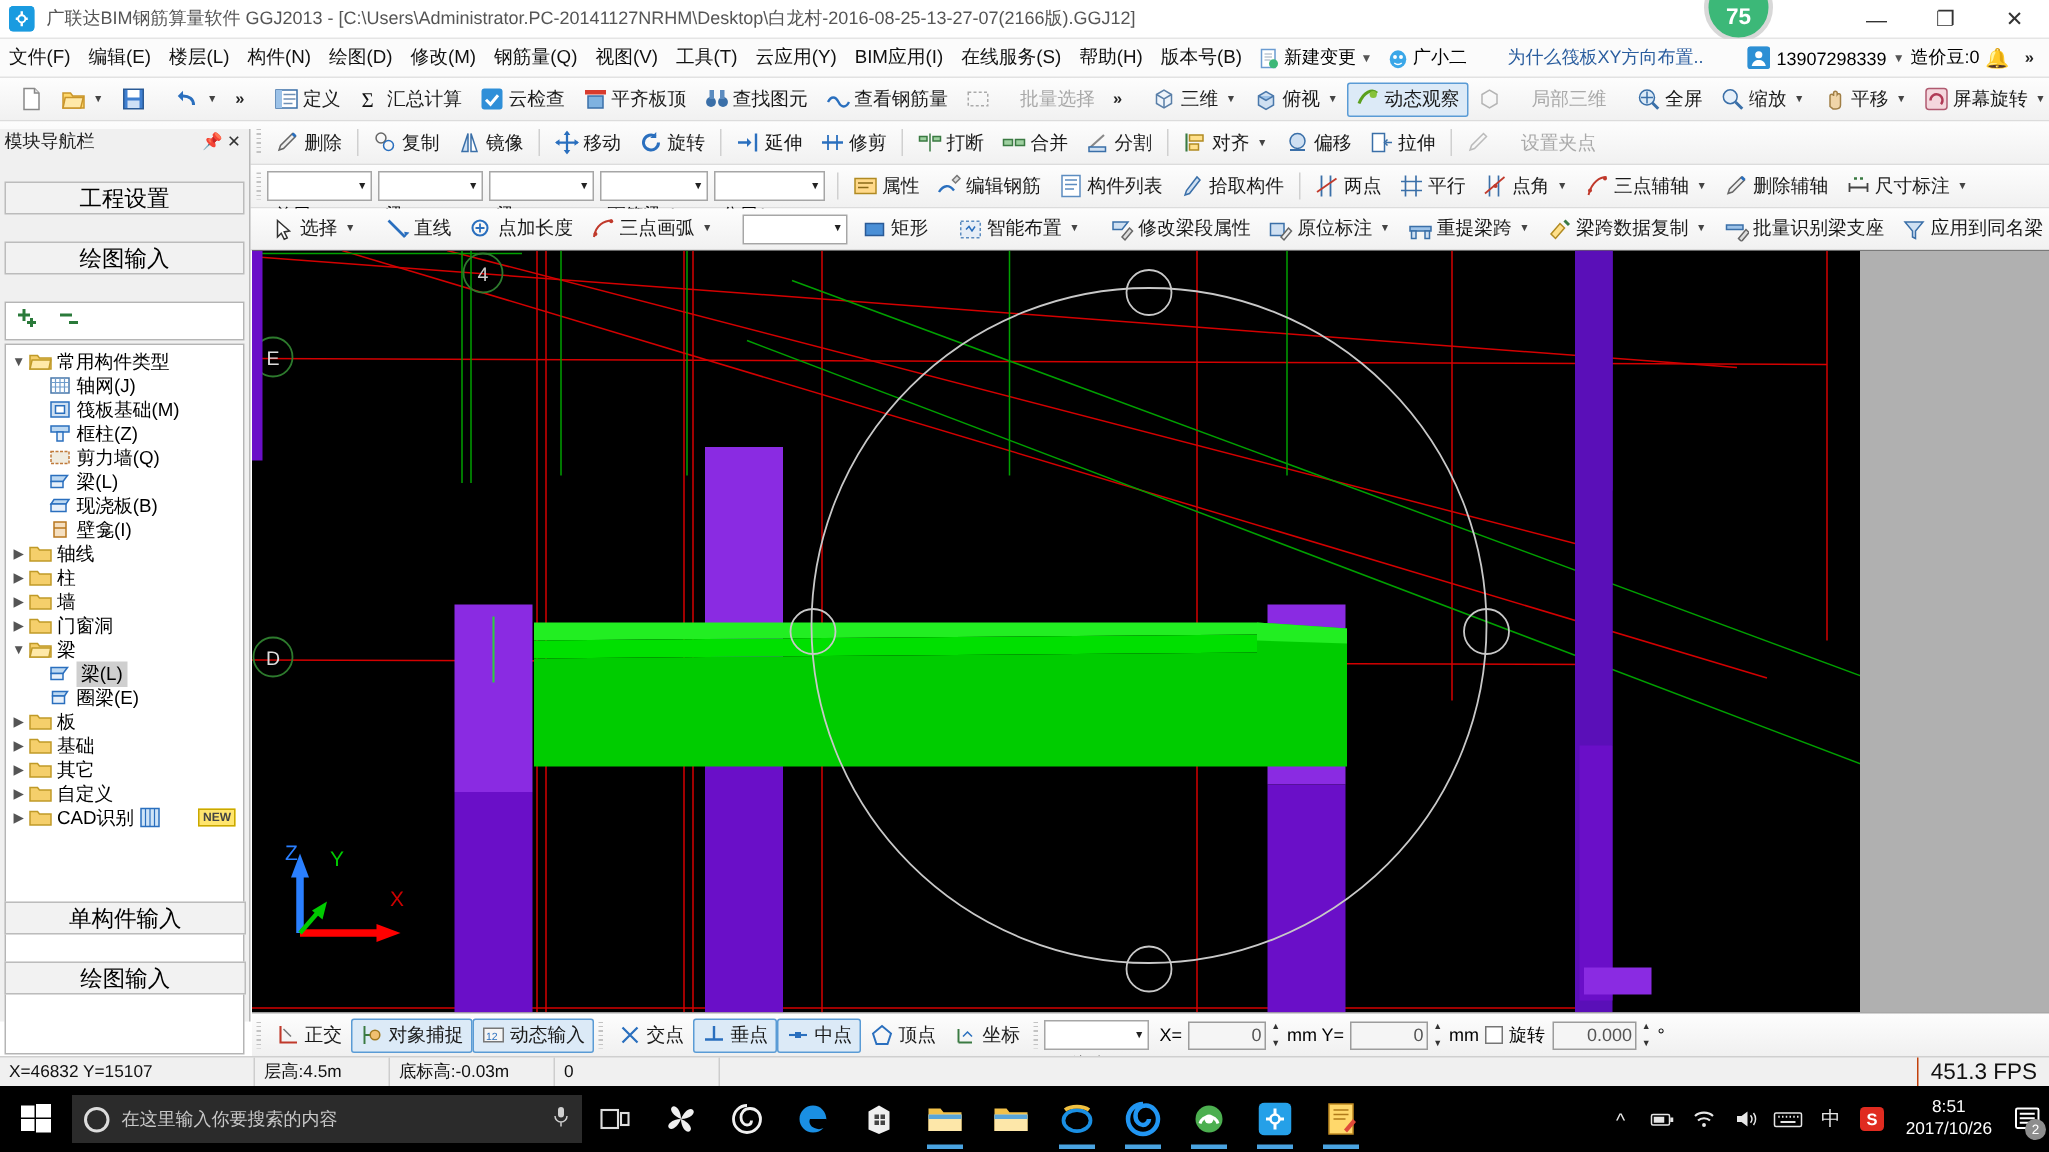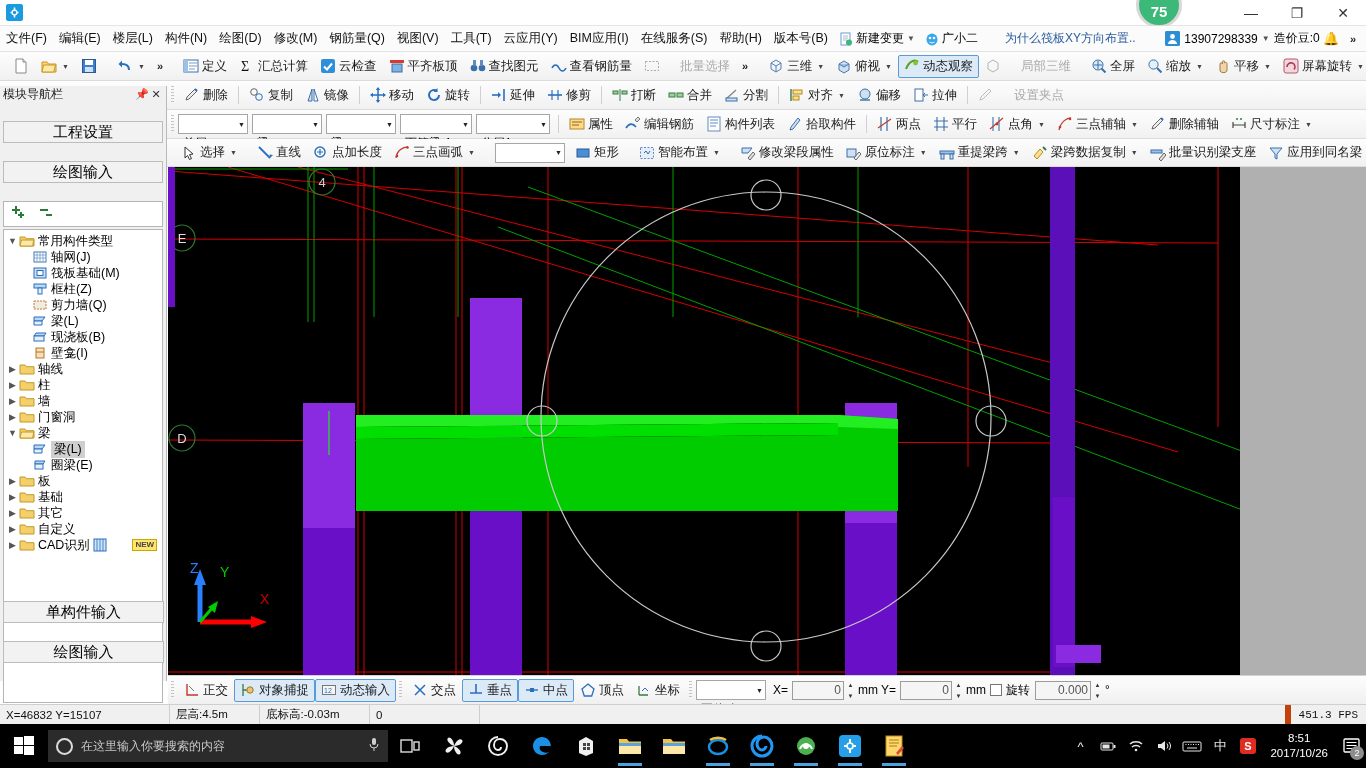"广联达BIM钢筋算量软件 GGJ2013 -" div.tb-title { html: none -> <div>广联达BIM钢筋算量软件 GGJ2013 - [C:\Users\Administrator.PC-20141127NRHM\Desktop\白龙村-2016-08-25-13-27-07(2166版).GGJ12]</div> }
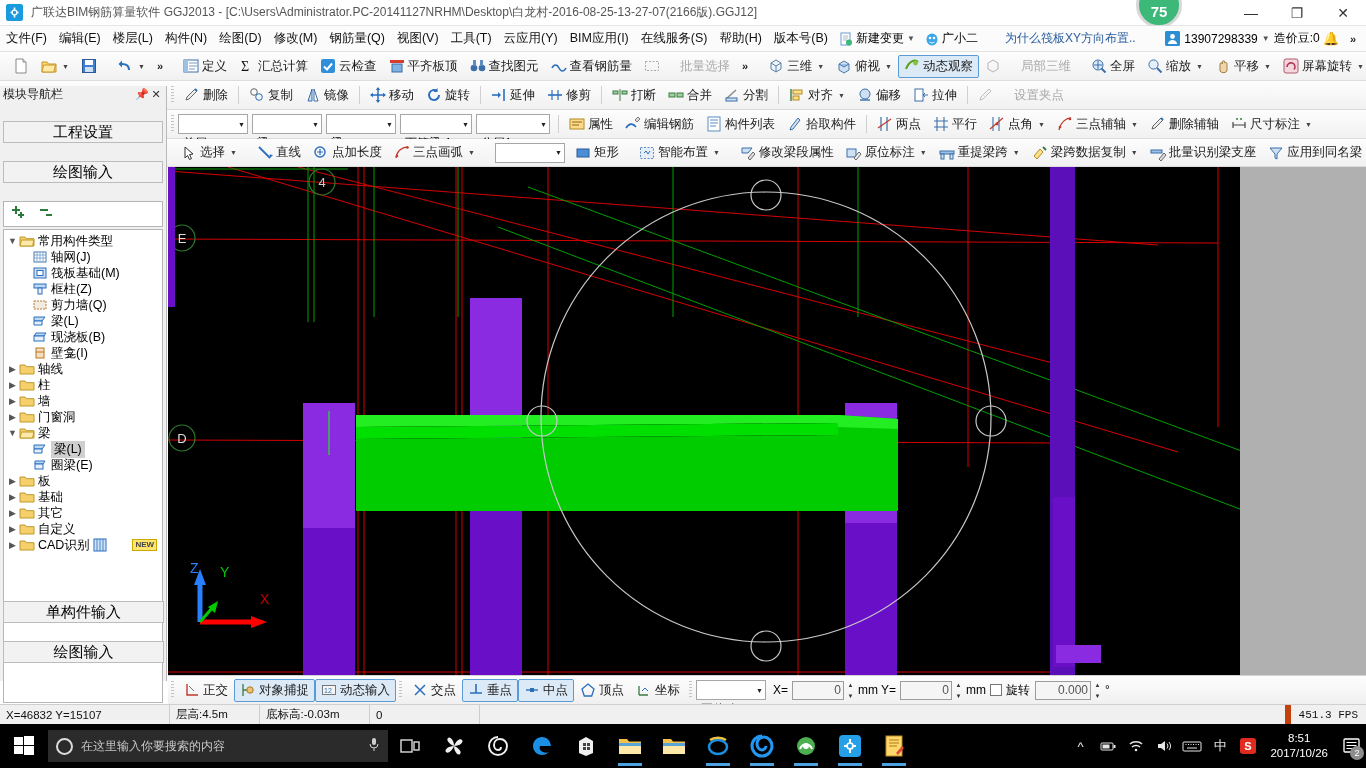"451.3 FPS" .sb-fps { border-left: 6px solid #c2410c -> 1px solid #c2410c; font-family: Liberation Mono, monospace -> Liberation Sans, sans-serif; font-size: 11px -> 15px }
